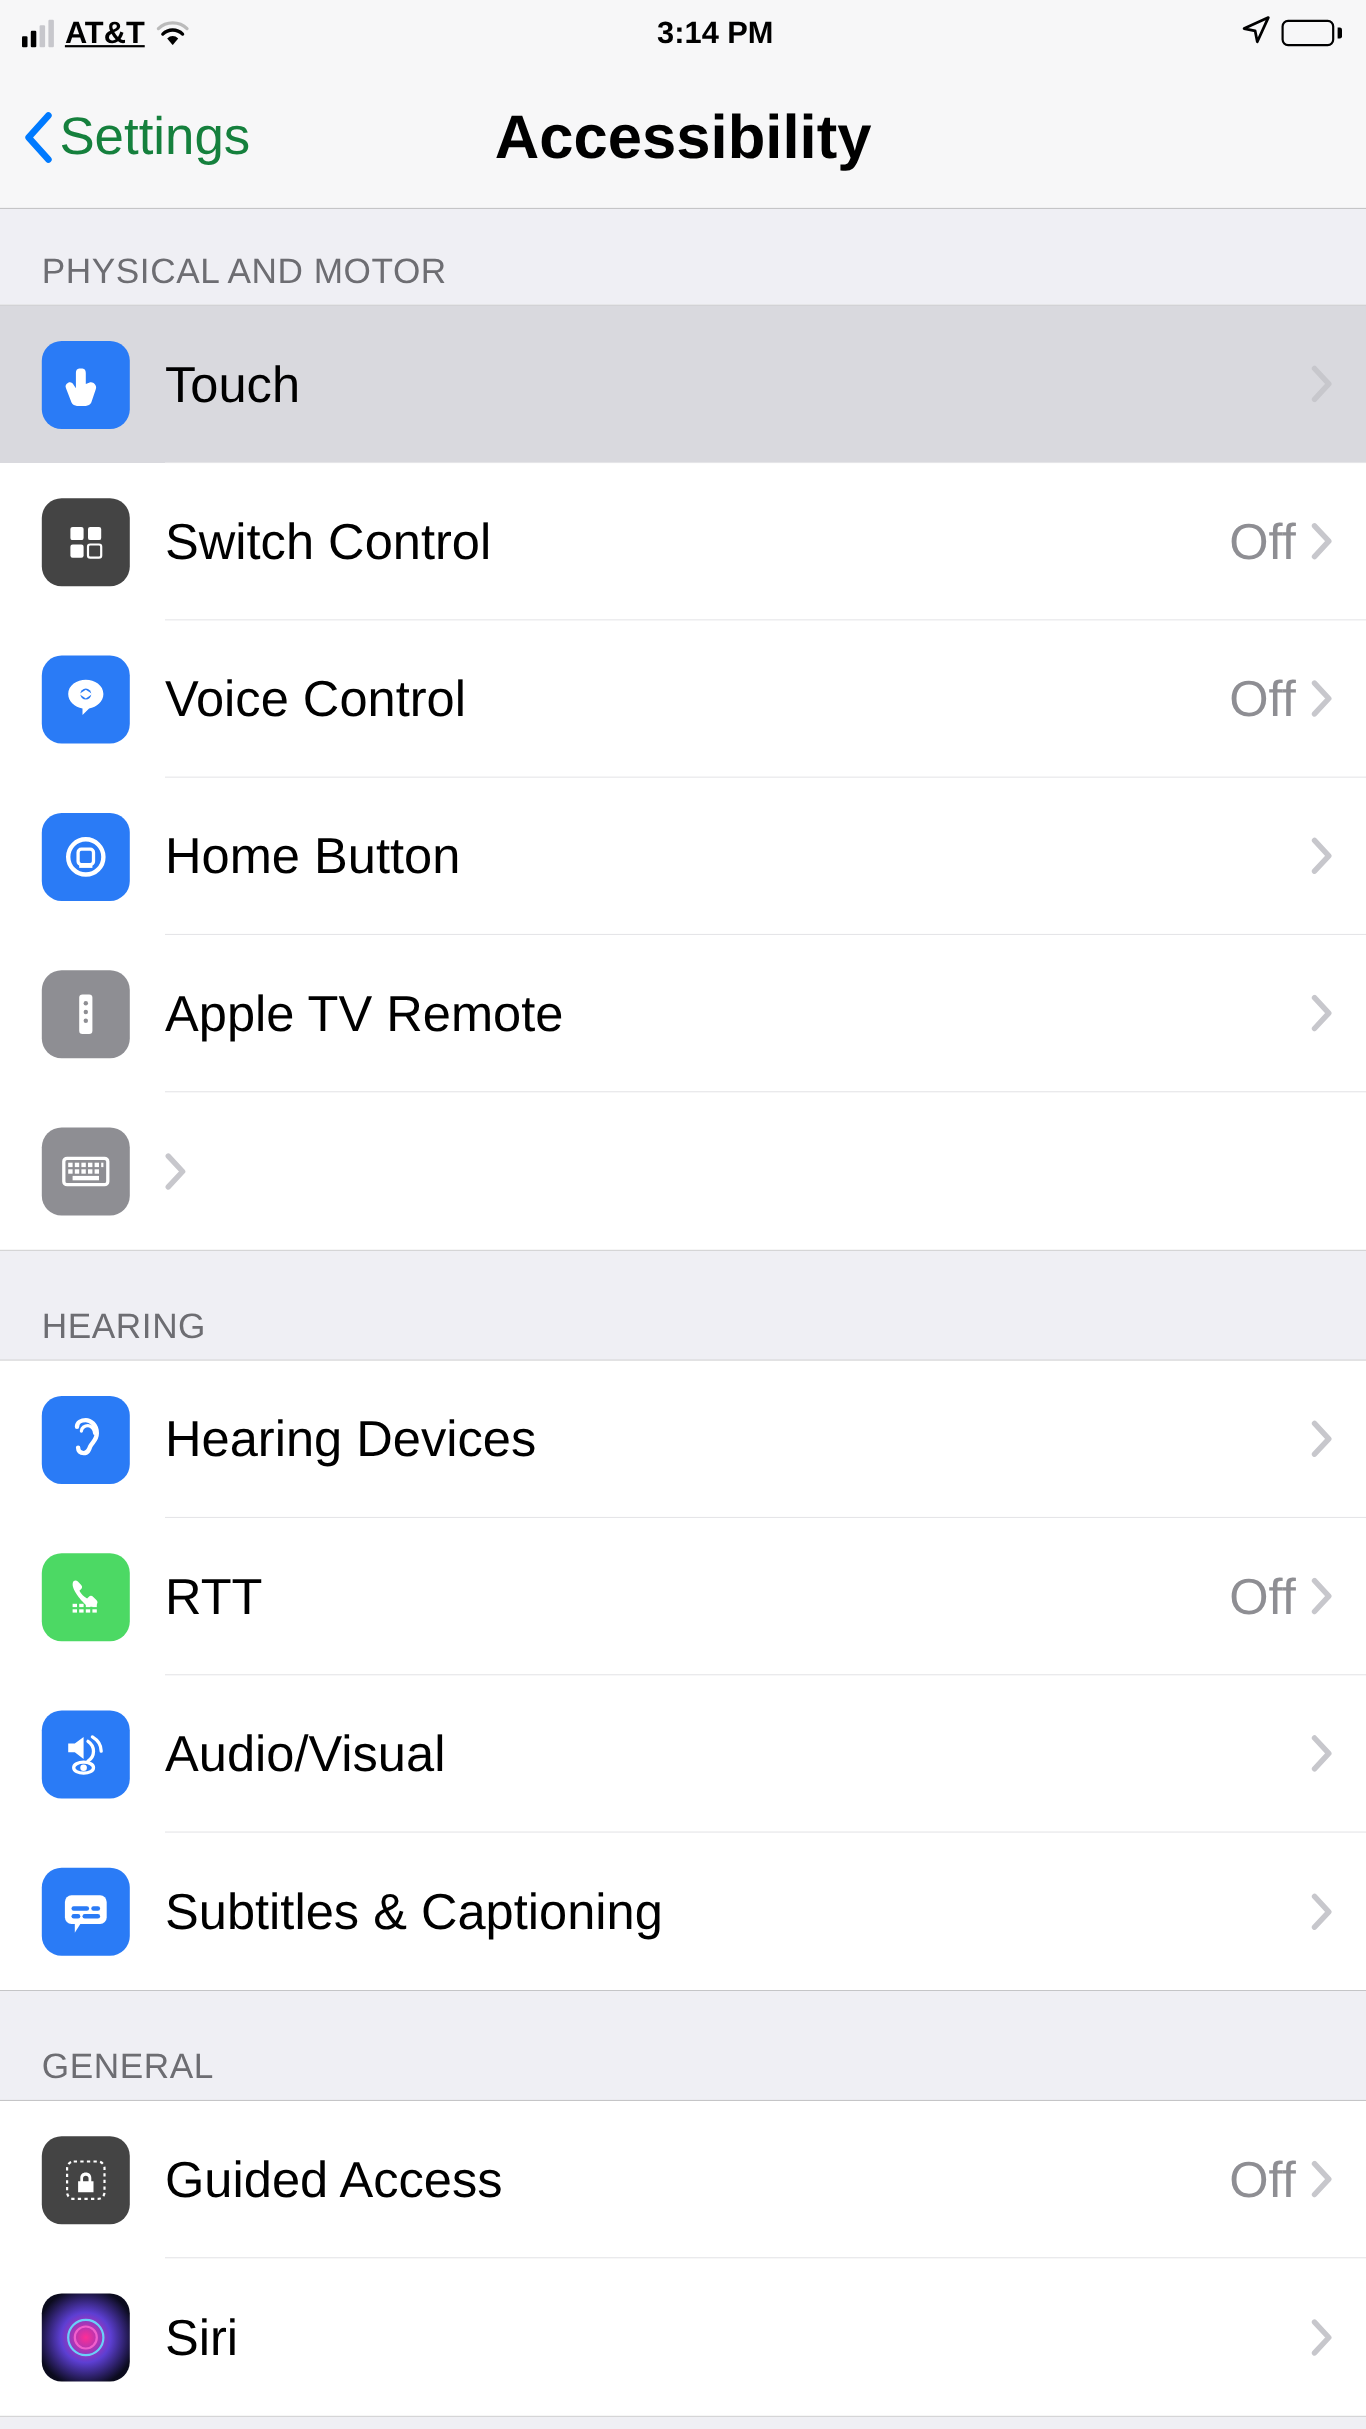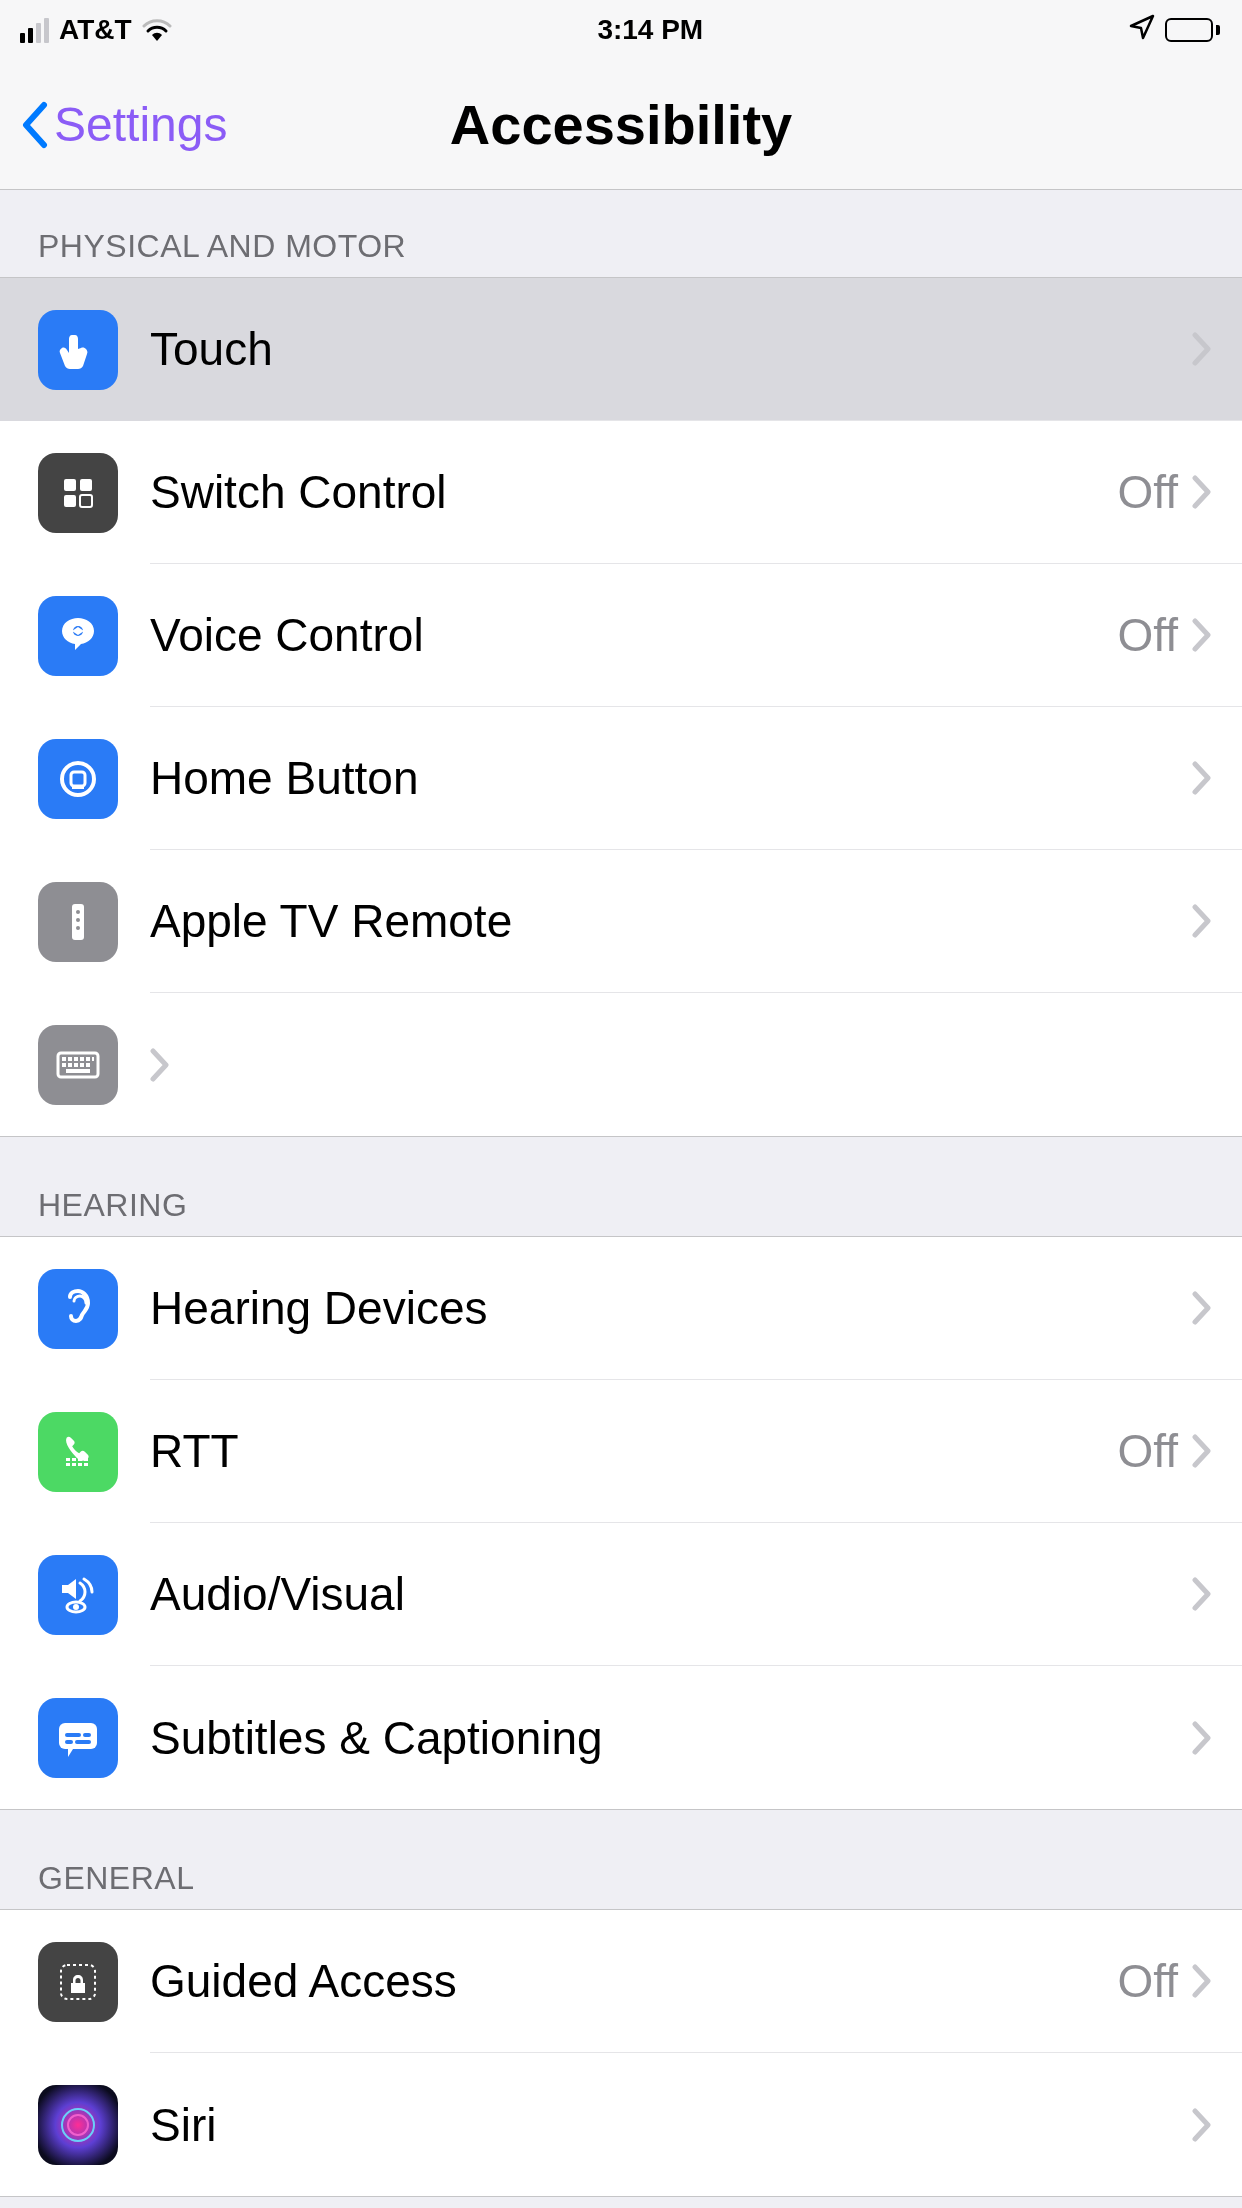"AT&T" .status-left, .status-right { text-decoration: none -> underline }
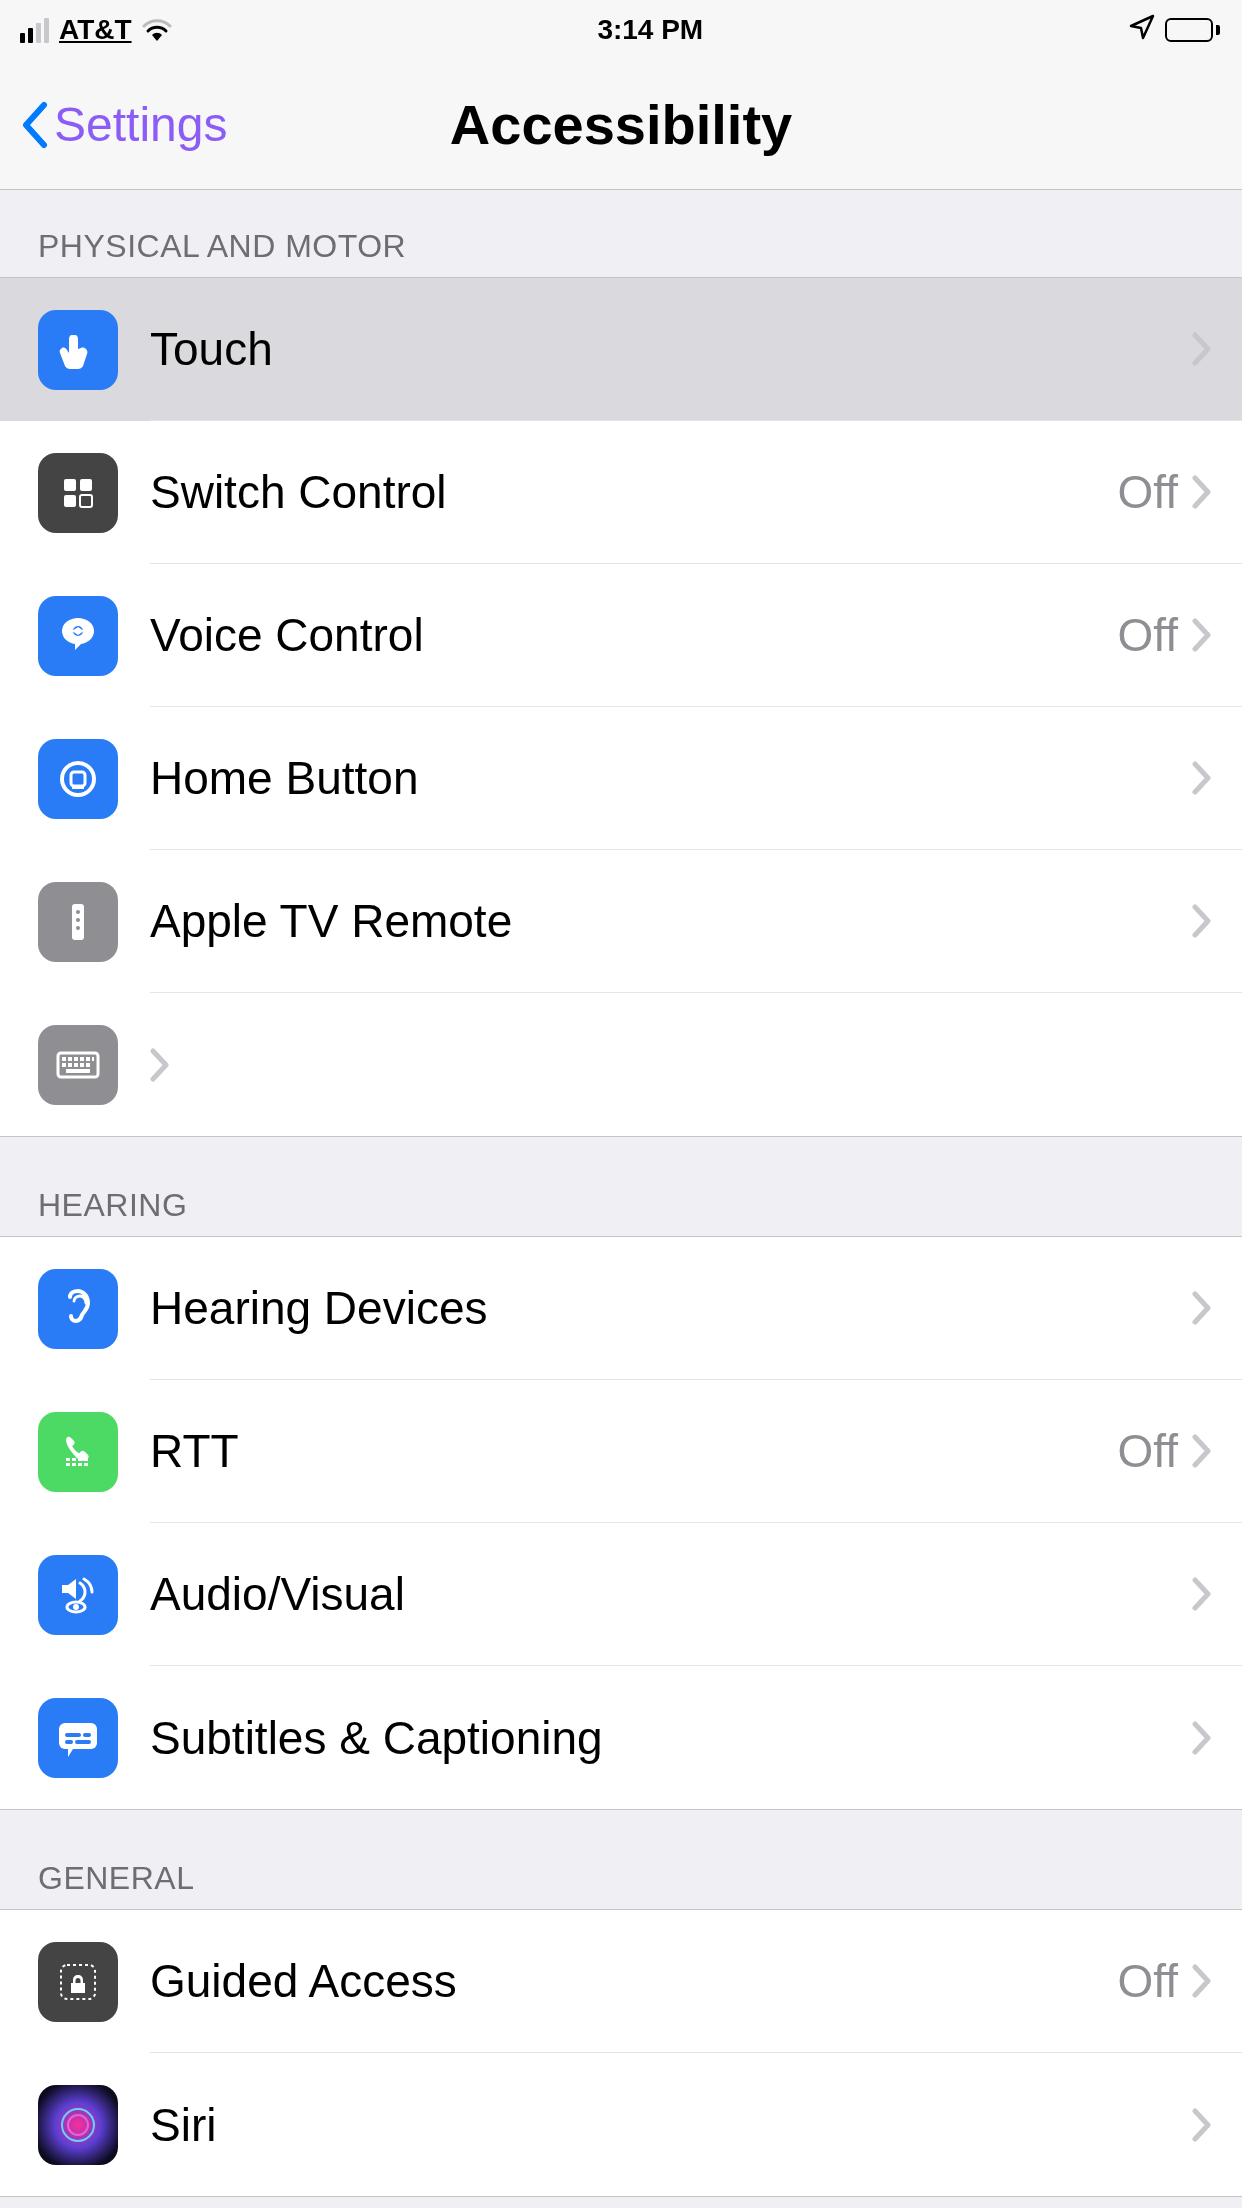"Settings" .back-btn { color: #8b5cf6 -> #15803d }
